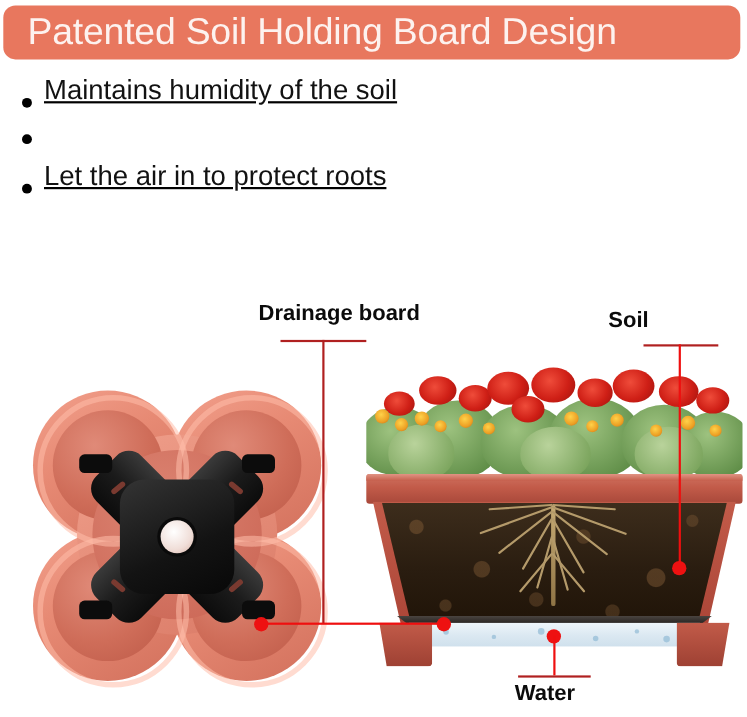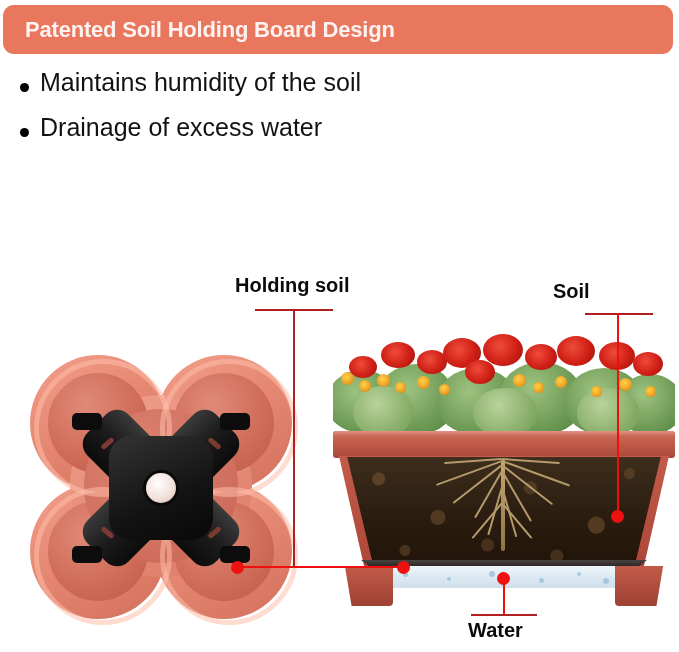"Patented Soil Holding Board Design" .banner-title { font-size: 22px -> 34px; font-weight: bold -> normal }
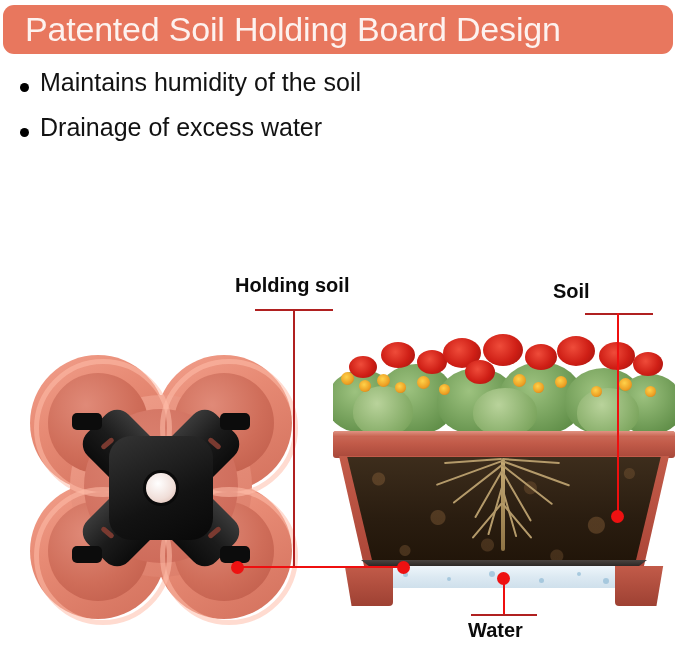"Maintains humidity of the soil" .bullet-row { align-items: center -> flex-end; text-decoration: none -> underline }
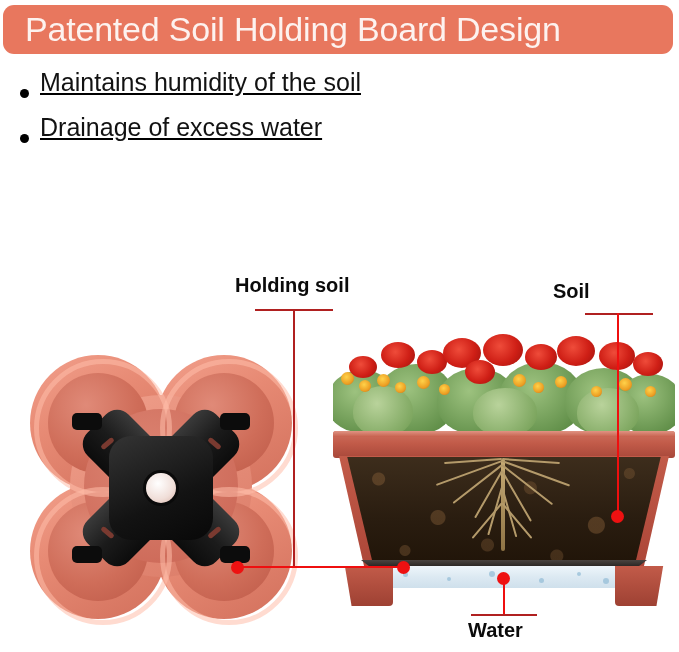"Drainage of excess water" span.bullet-text { html: <span>Drainage of excess water</span> -> none }
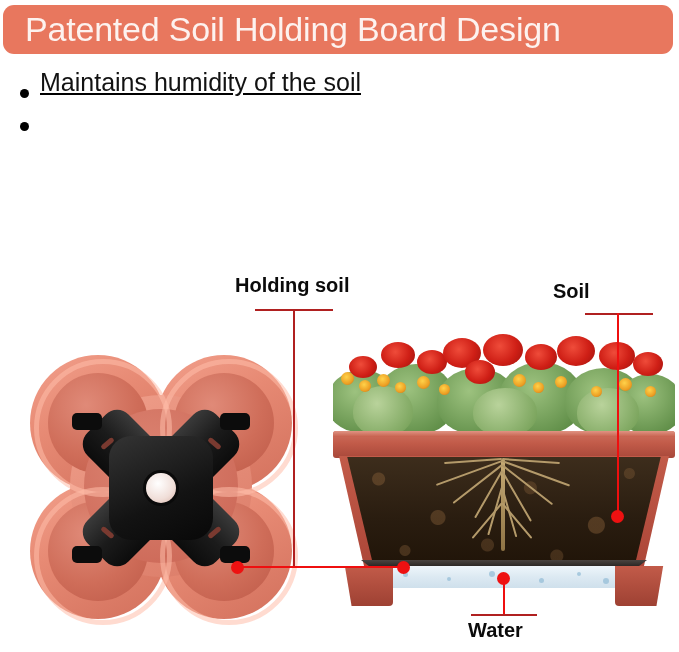"Let the air in to" div.bullet-row { html: none -> <div> <span></span> <span>Let the air in to protect roots</span> </div> }
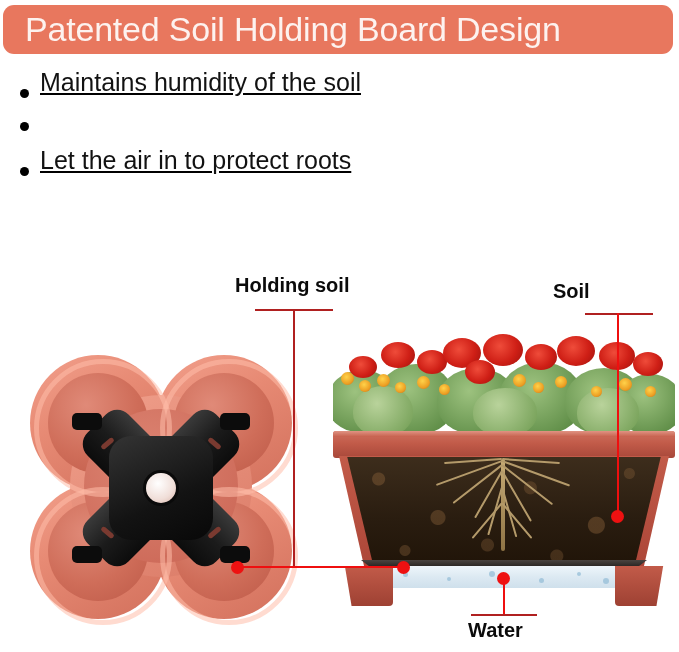"Holding soil" div.lbl { text: Holding soil -> Drainage board }
